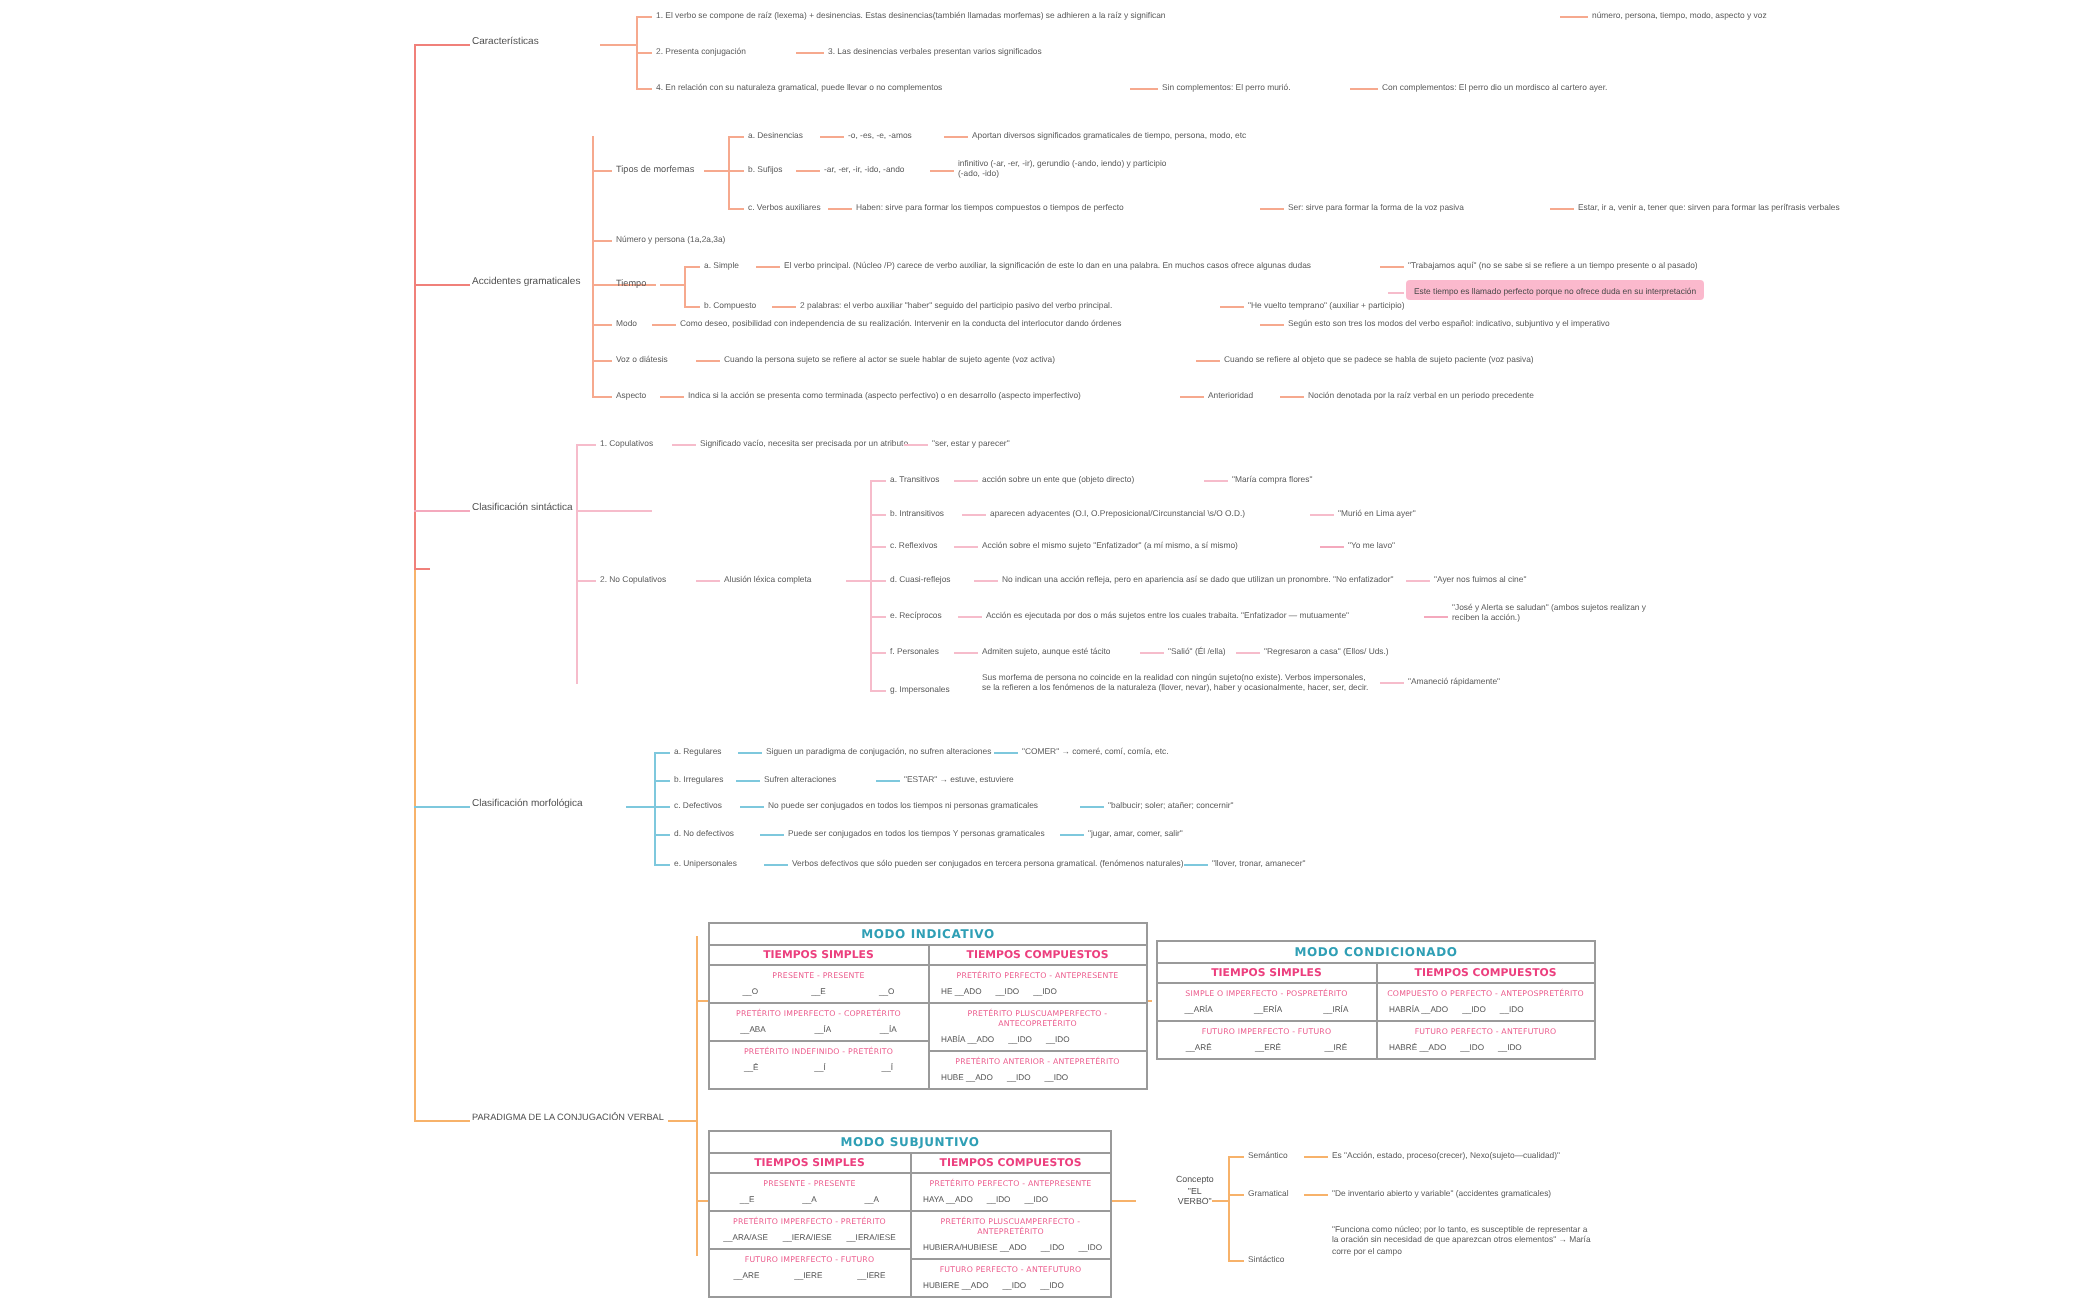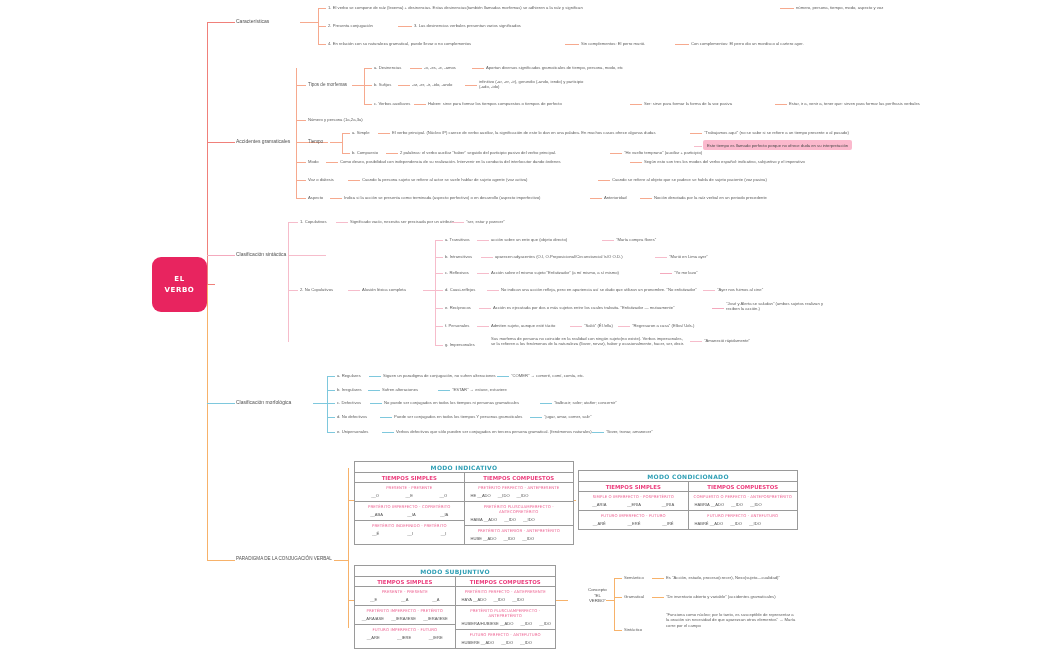"EL" div { html: <div> <span>EL VERBO</span> </div> -> none }
